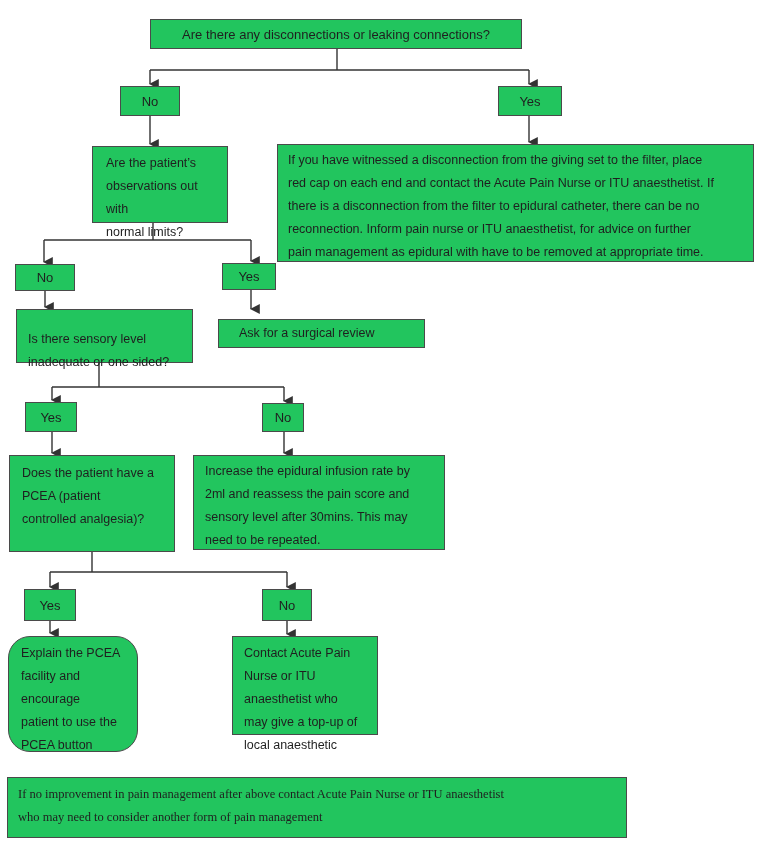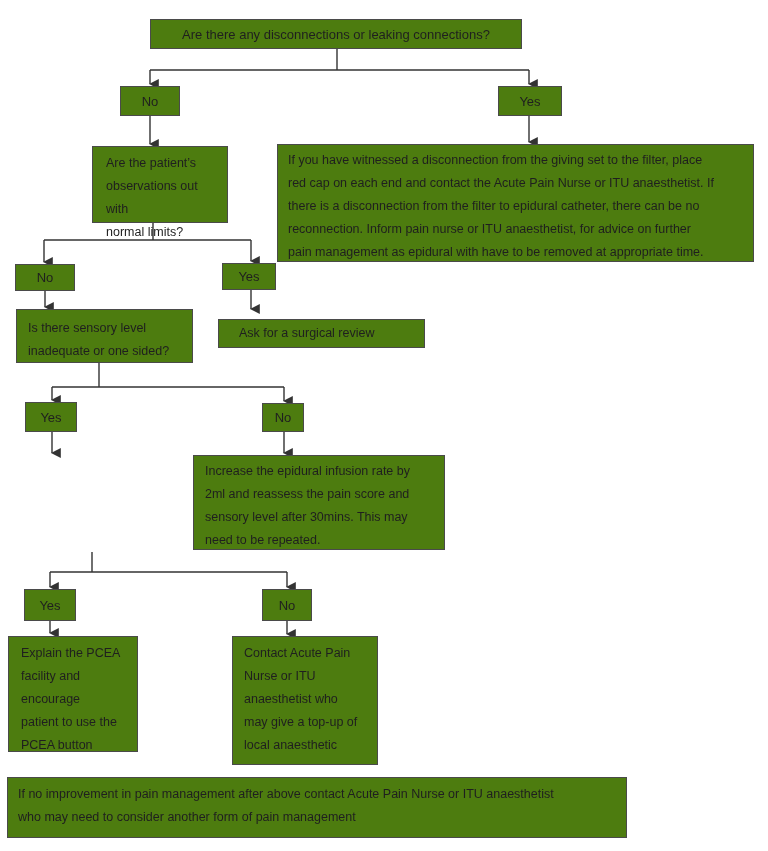"Are there any disconnections or" .node { background: #4d7c0f -> #22c55e }
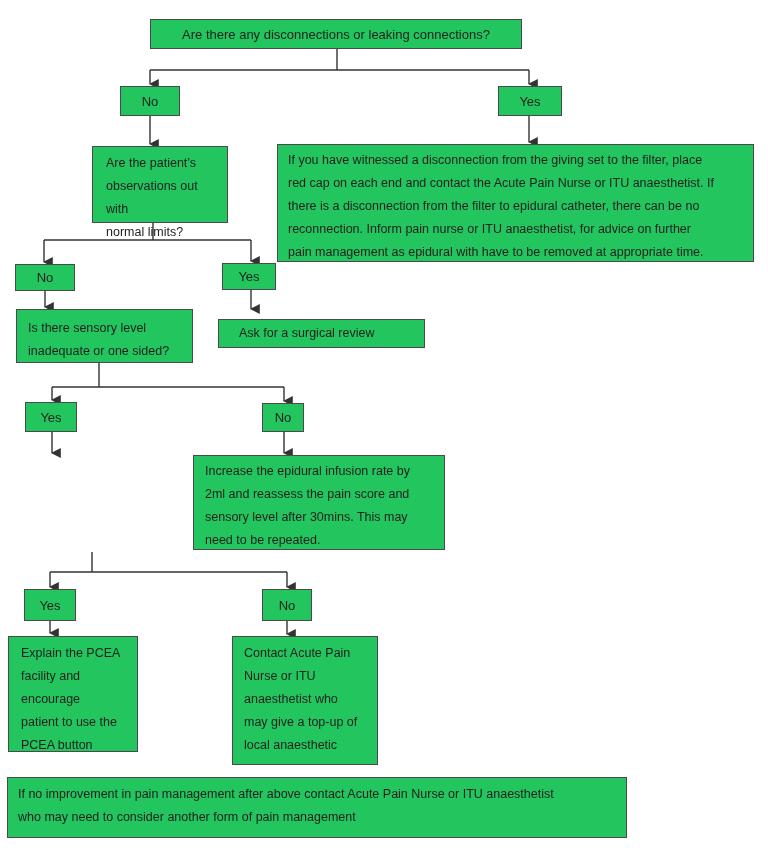"Is there sensory level" div.node { padding: 7px 6px 0 11px -> 18px 6px 0 11px }
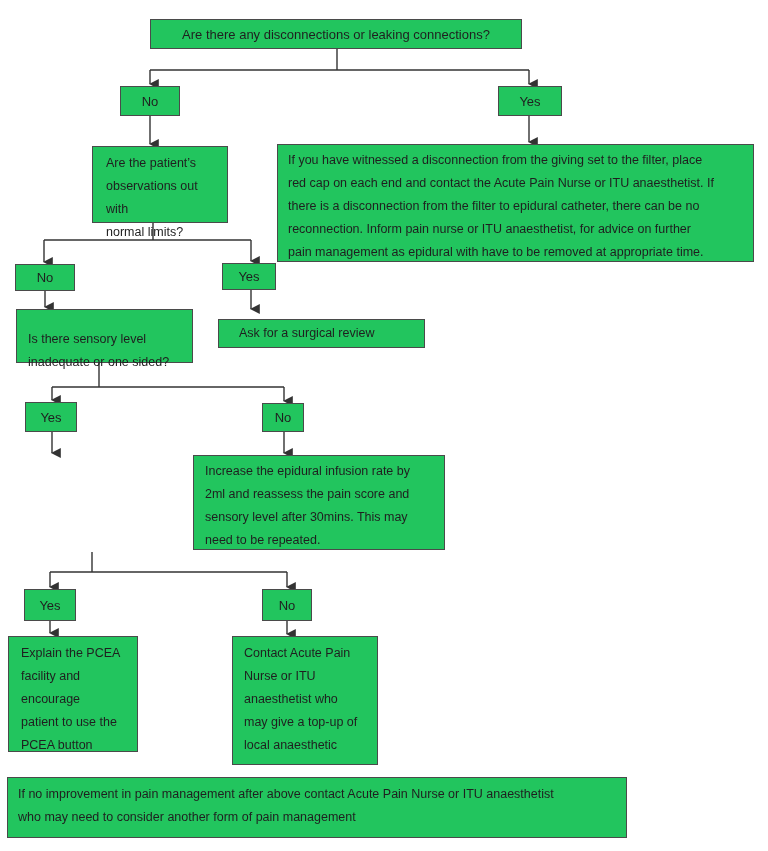"Does the patient have a" div.node { html: none -> <div>Does the patient have a PCEA (patient controlled analgesia)?</div> }
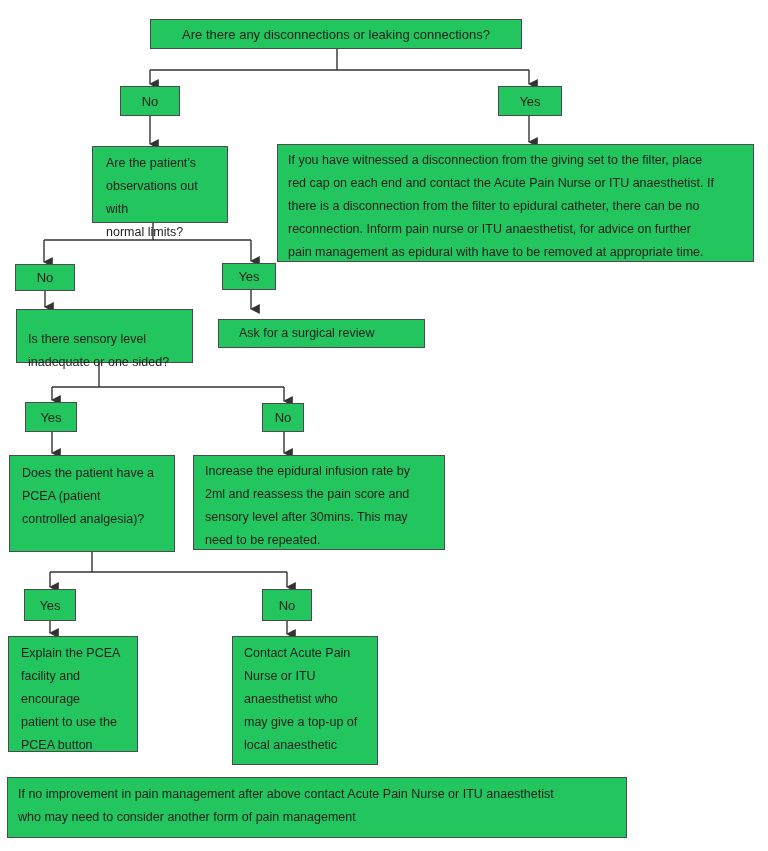"Explain the PCEA" div.node { border-radius: none -> 22px }
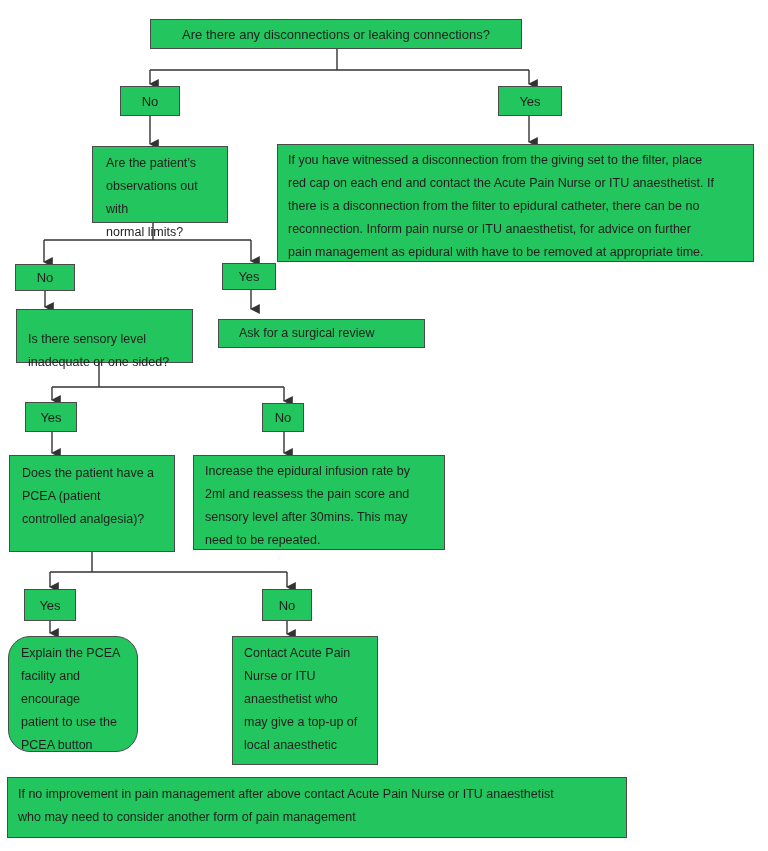"Contact Acute Pain" div.node { height: 129px -> 99px }
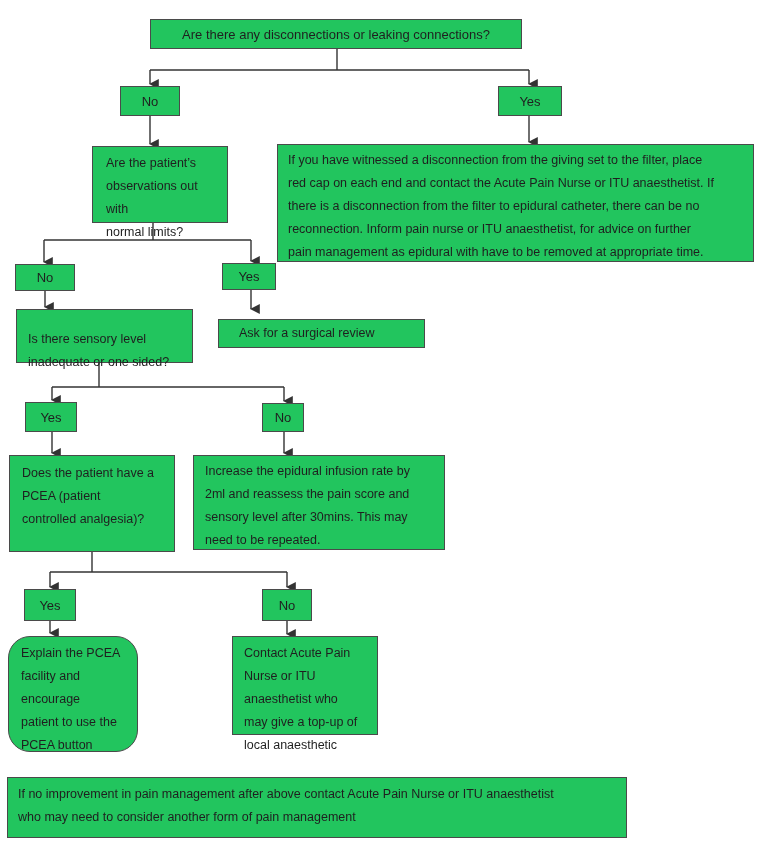"If no improvement in pain" div.node { font-family: none -> Liberation Serif, serif }
